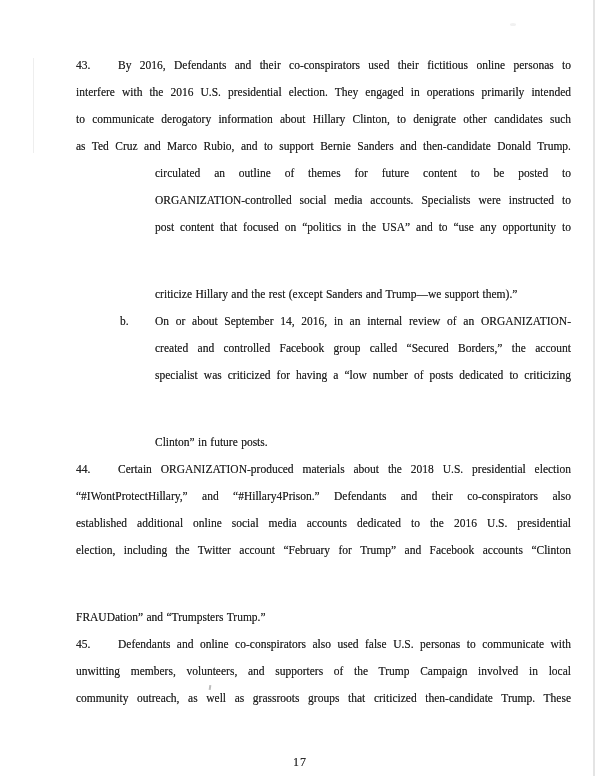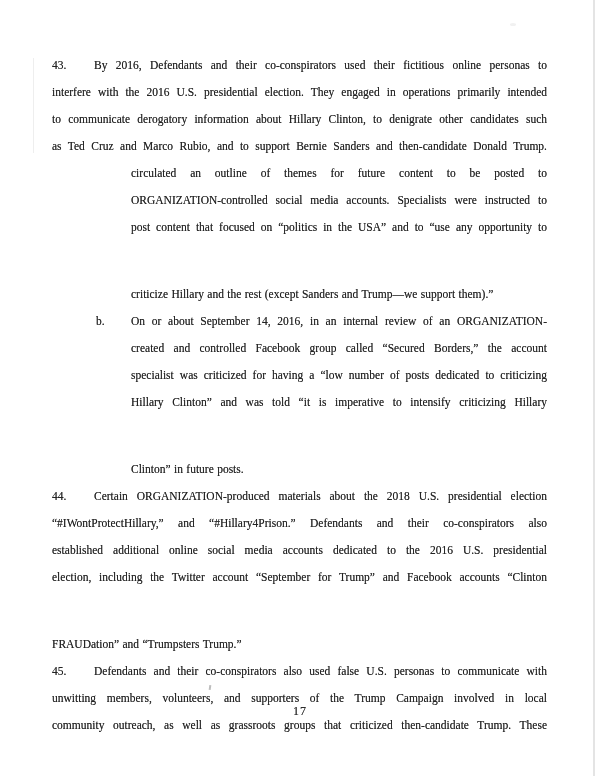"43. By 2016, Defendants and" .content { left: 52px -> 76px }
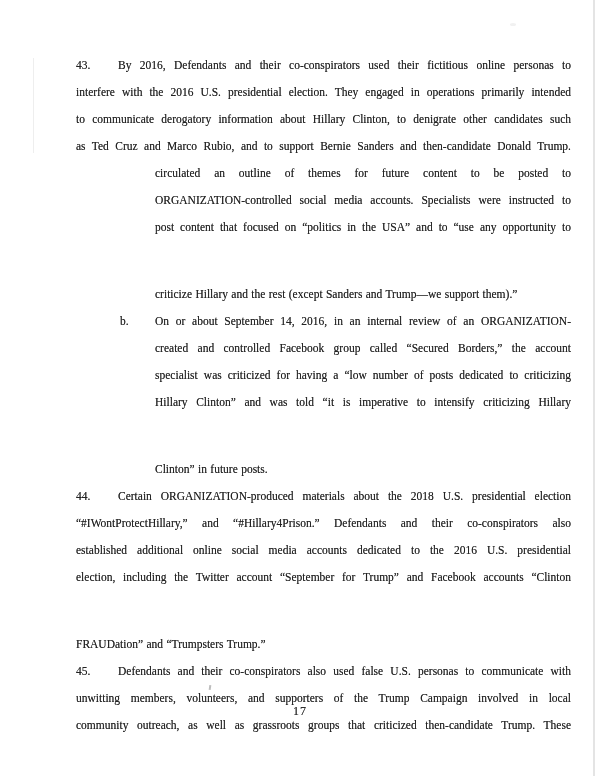"Hillary Clinton” and was told" div.line { html: <div>Hillary Clinton” and was told “it is imperative to intensify criticizing Hillary</div> -> none }
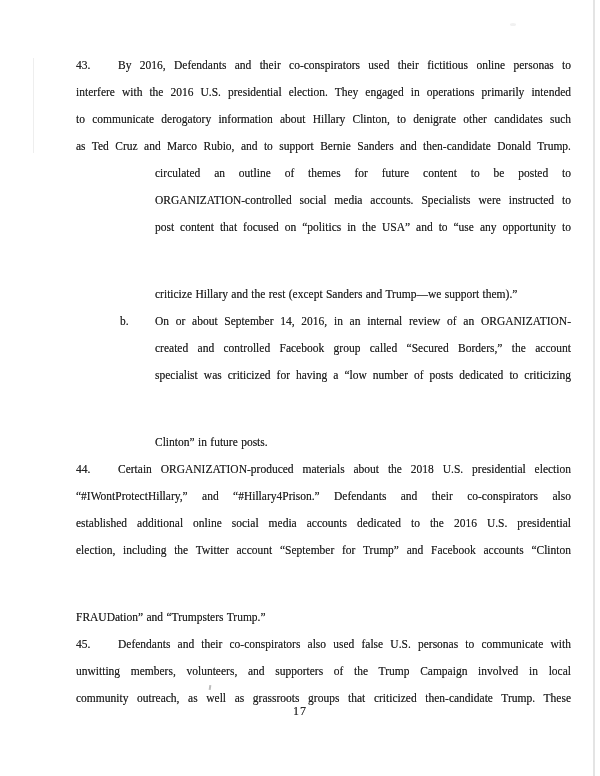"election, including the Twitter account" div.line { text: September -> February }
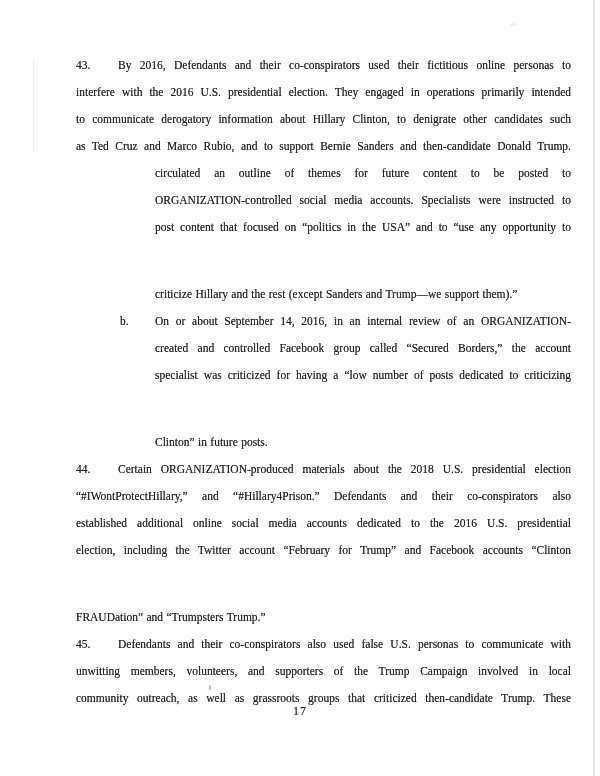"Defendants and their co-conspirators" span { text: their -> online }
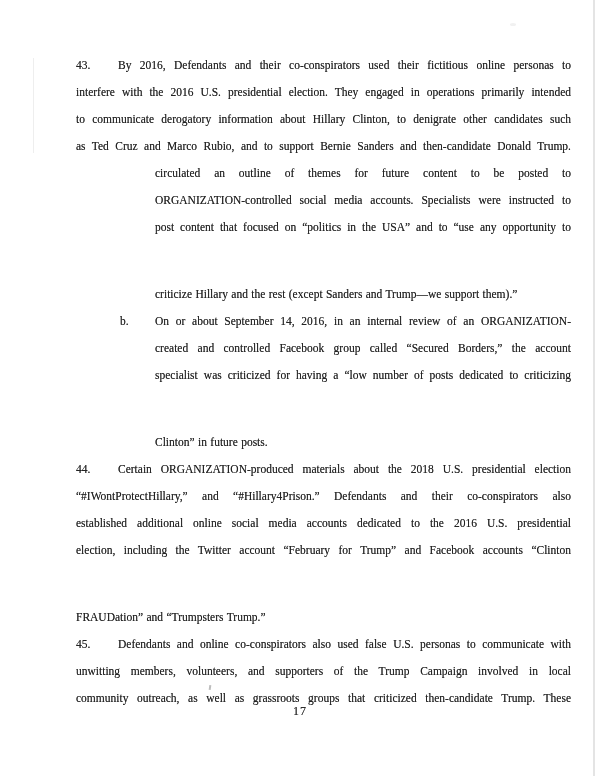"17" .pagenum { top: 704px -> 755px }
